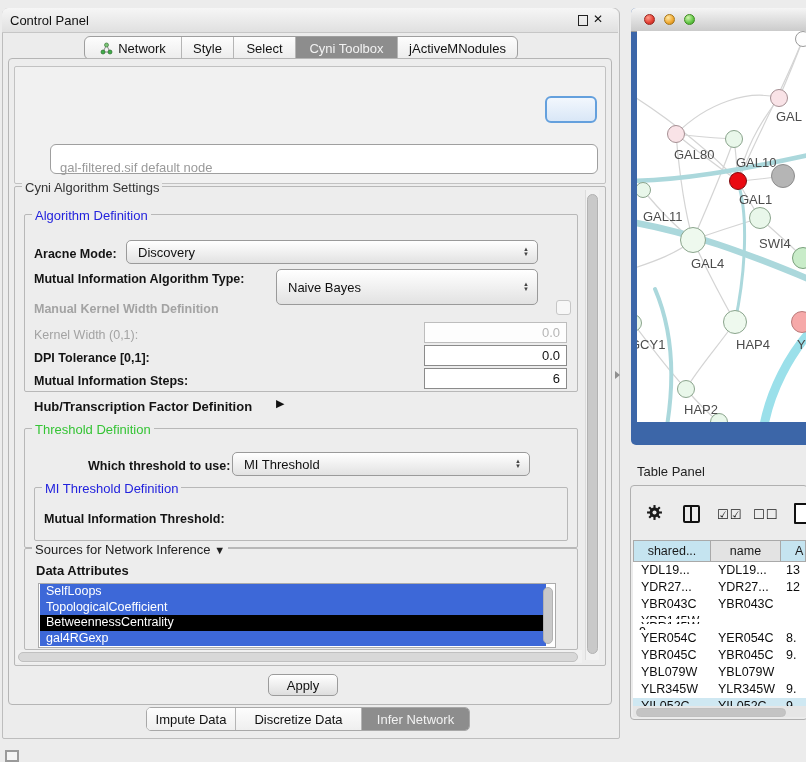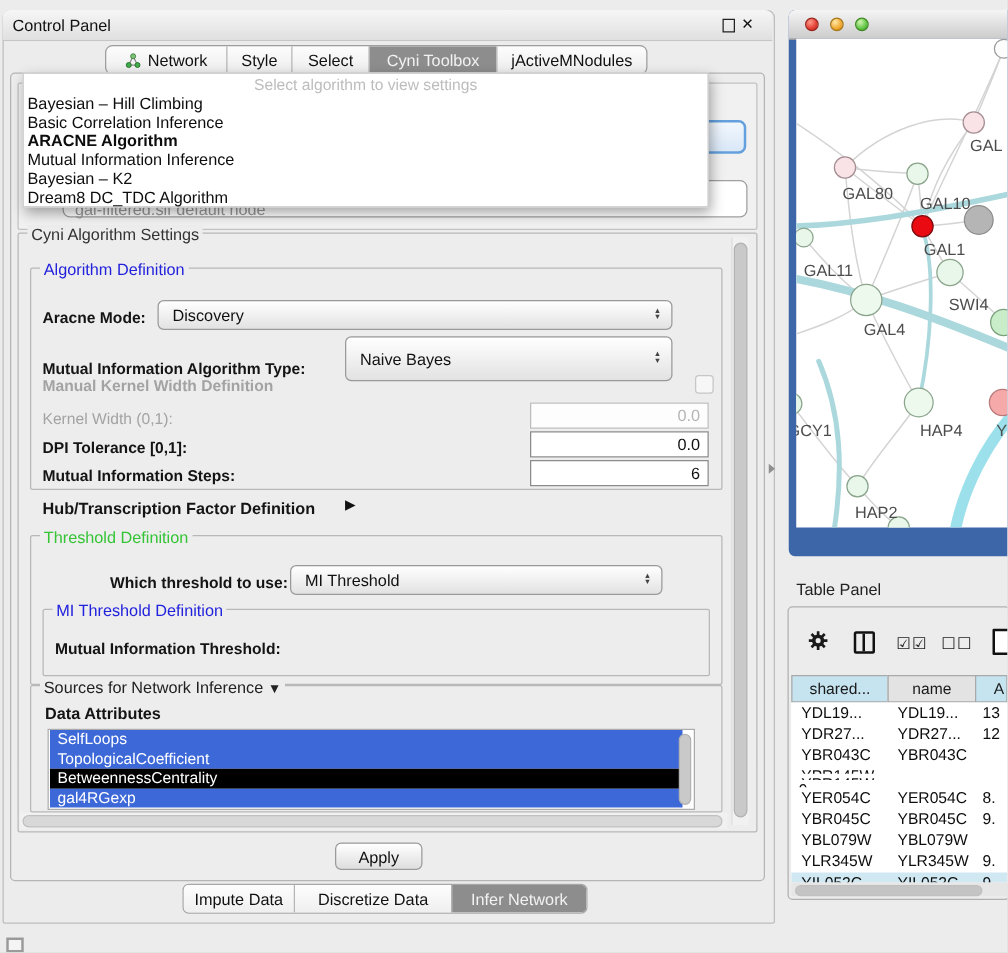"Select algorithm to view settings" div.abs { html: <div> <div>Select algorithm to view settings</div> <div>Bayesian – Hill Climbing</div> <div>Basic Correlation Inference</div> <div>ARACNE Algorithm</div> <div>Mutual Information Inference</div> <div>Bayesian – K2</div> <div>Dream8 DC_TDC Algorithm</div> </div> -> none }
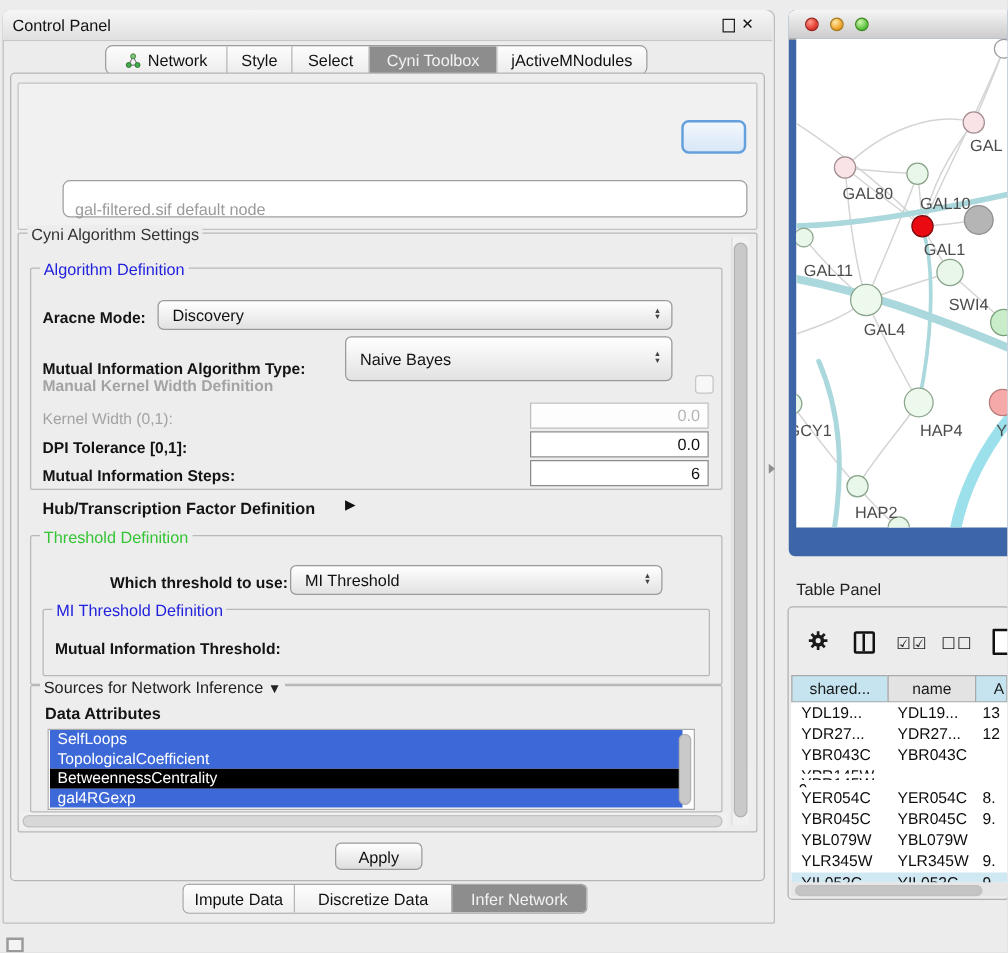"Mutual Information Algorithm Type:" div.lbl { top: 288px -> 272px }
